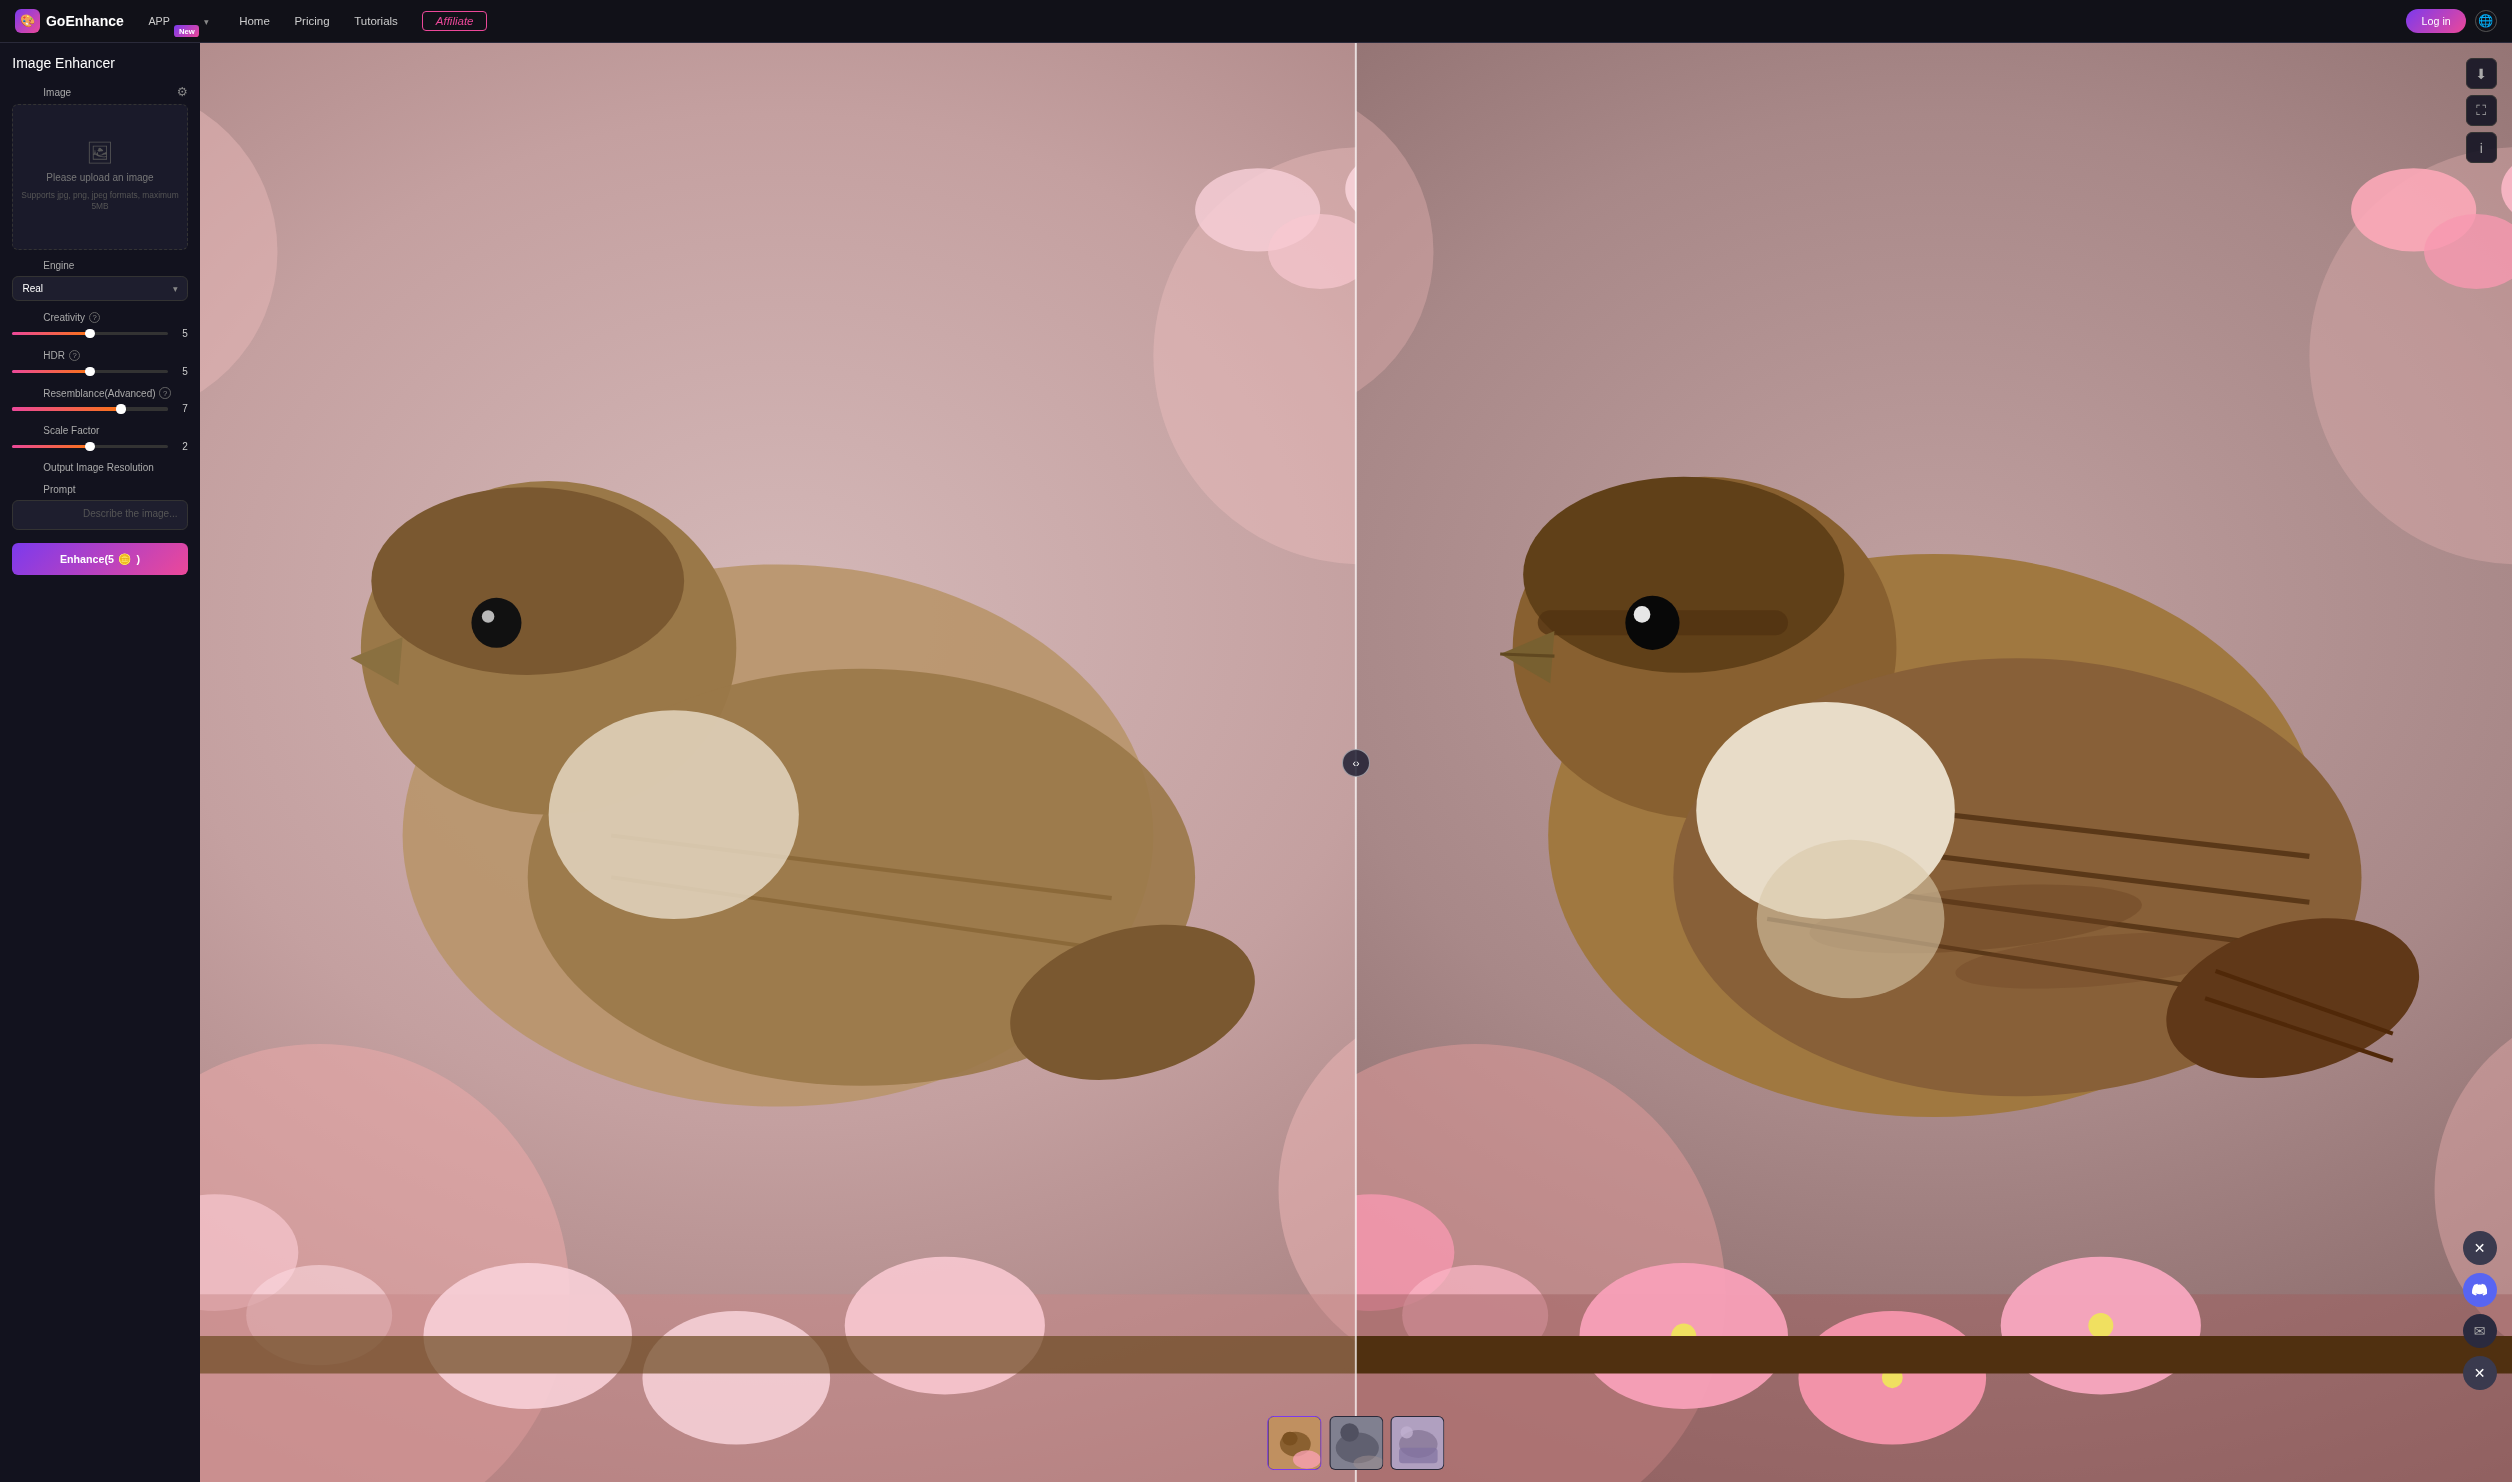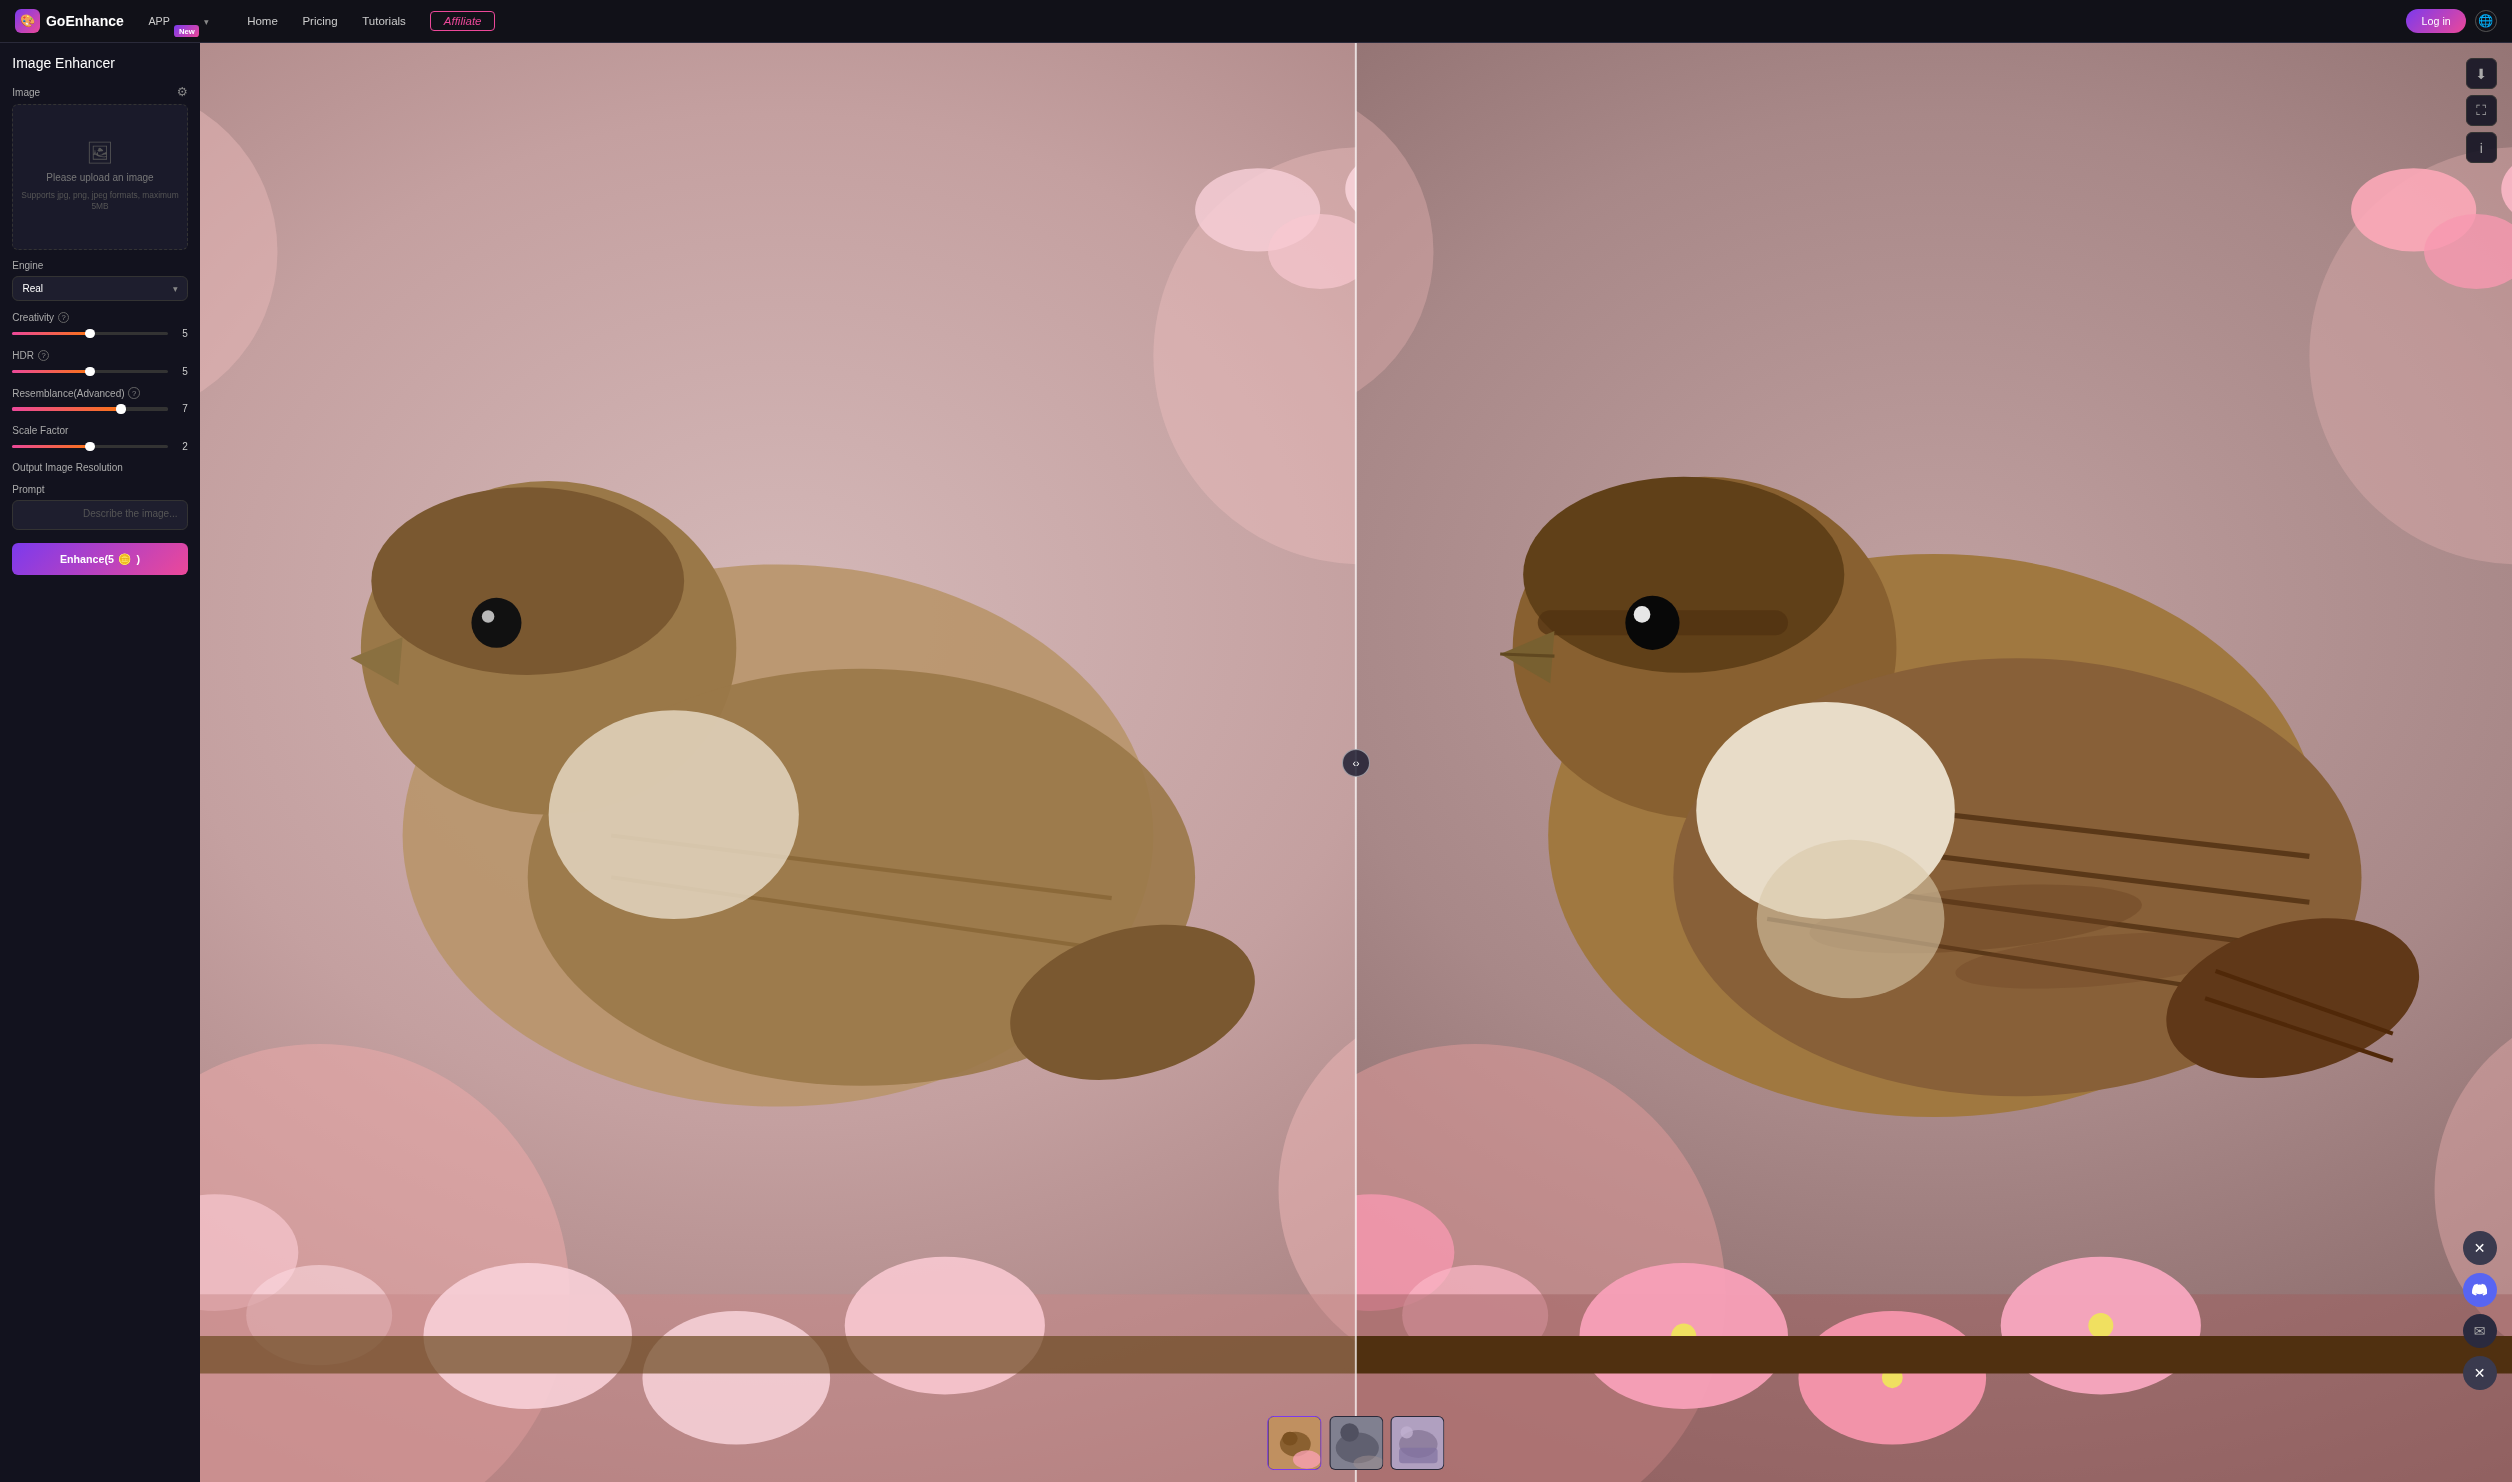"Home" .nav-links { margin-left: 14px -> 6px }
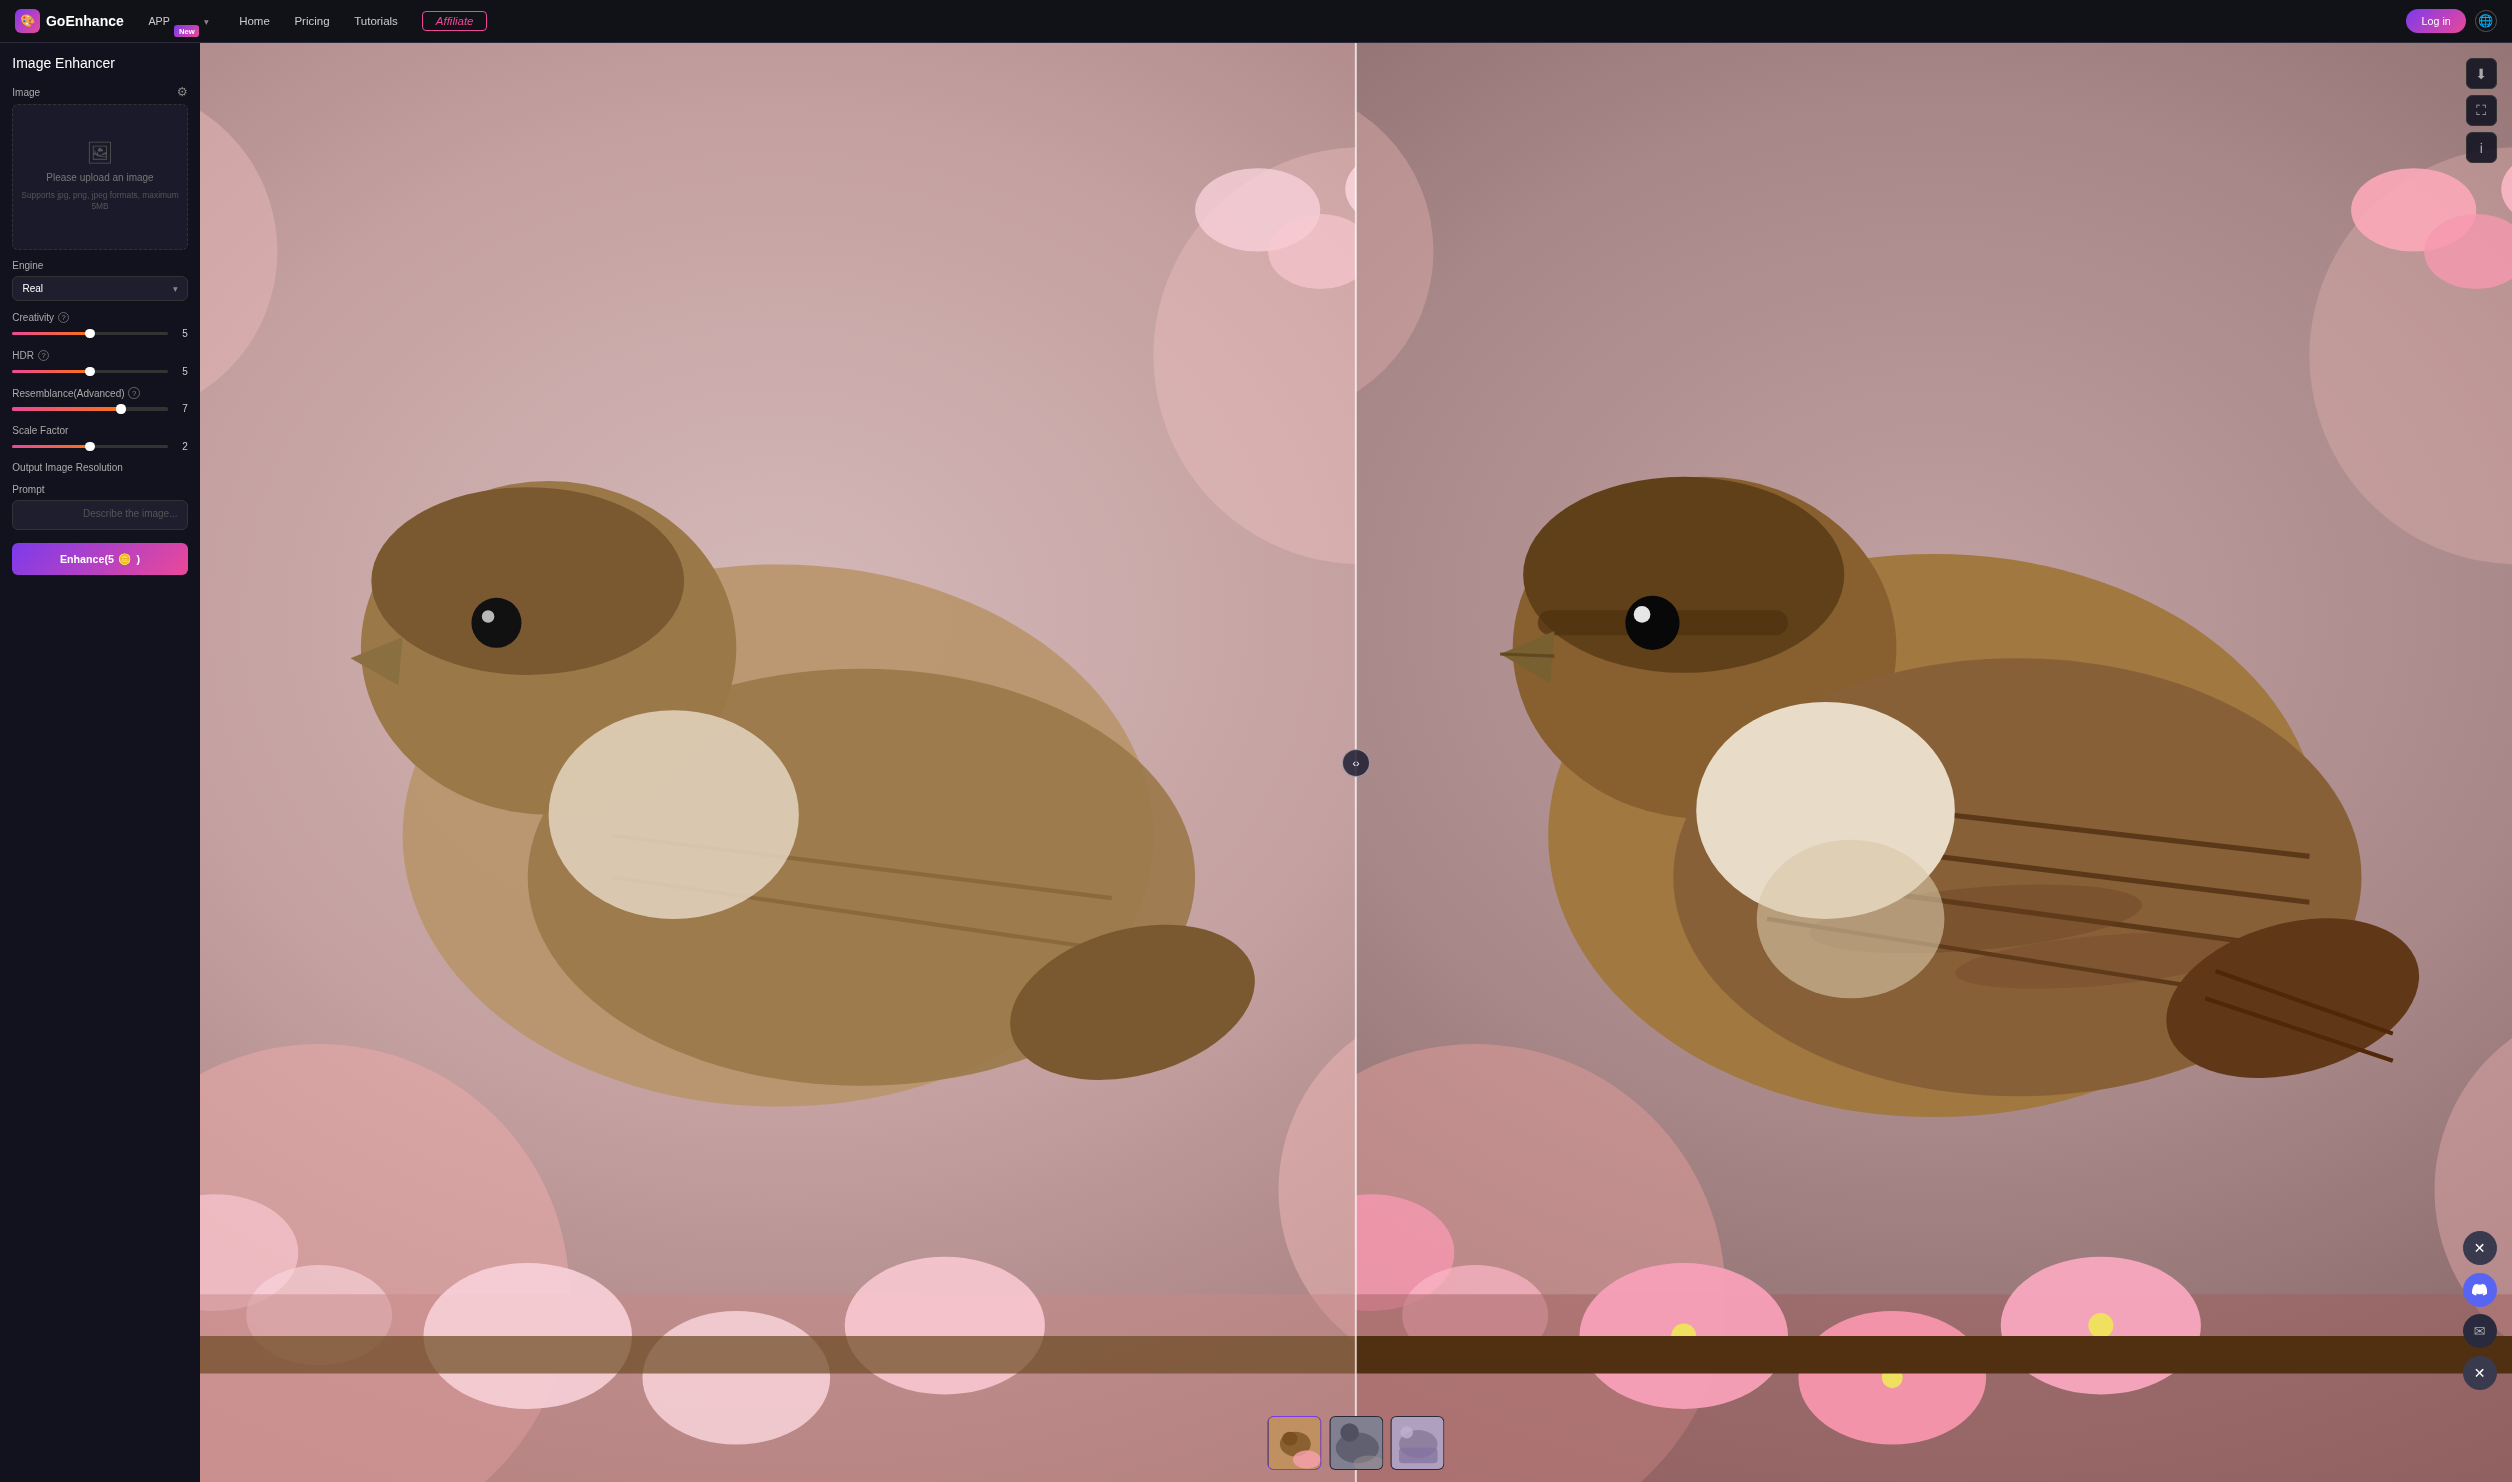"Image" .section-label { margin-left: none -> 31px }
